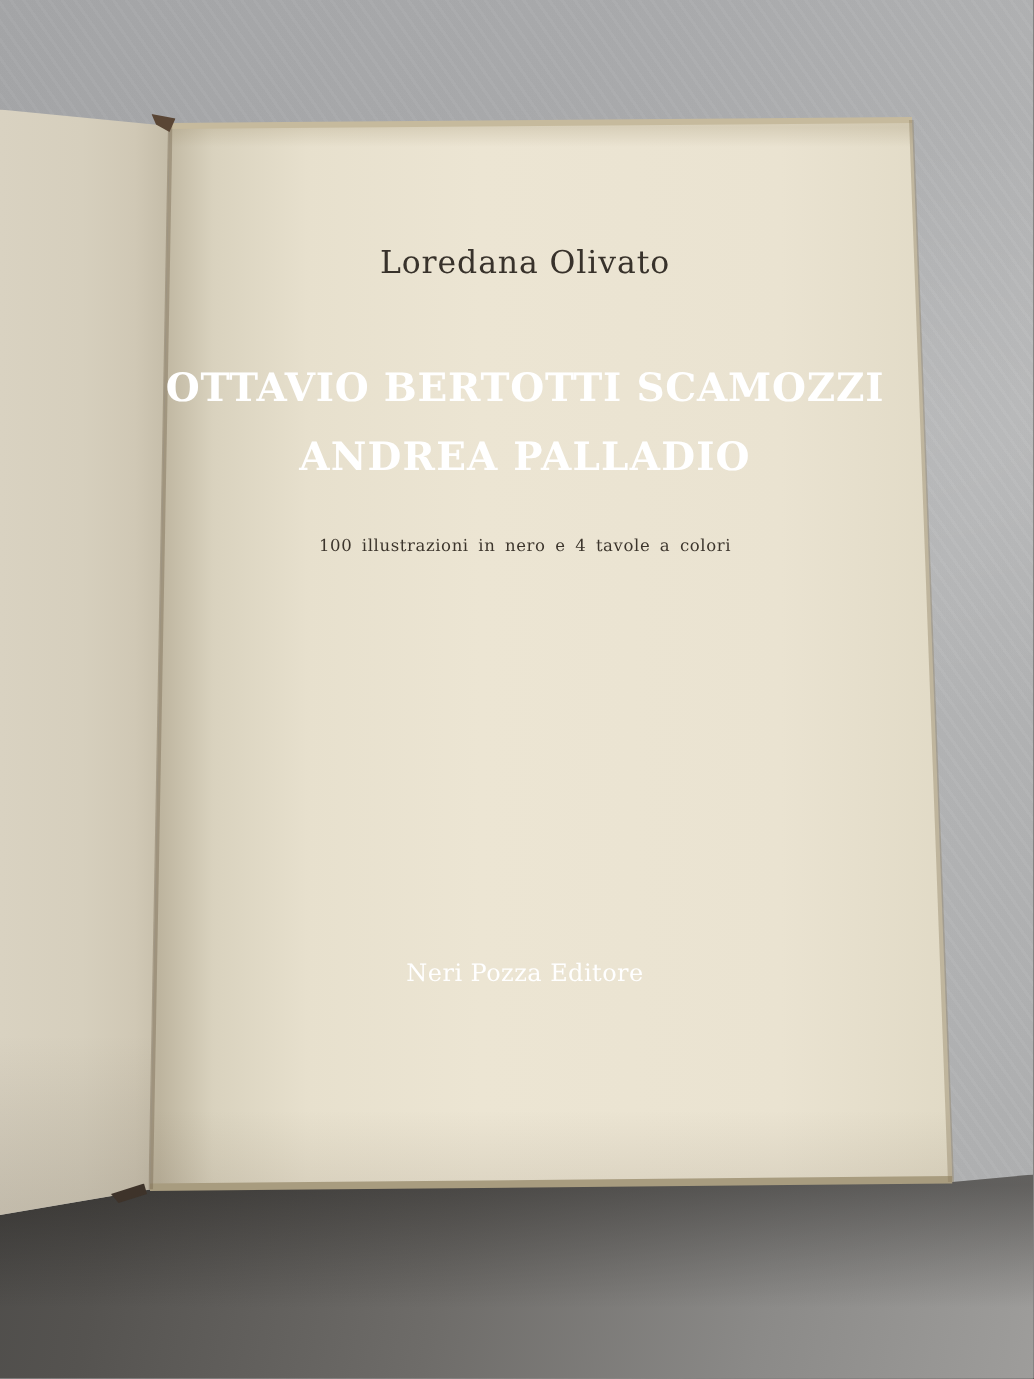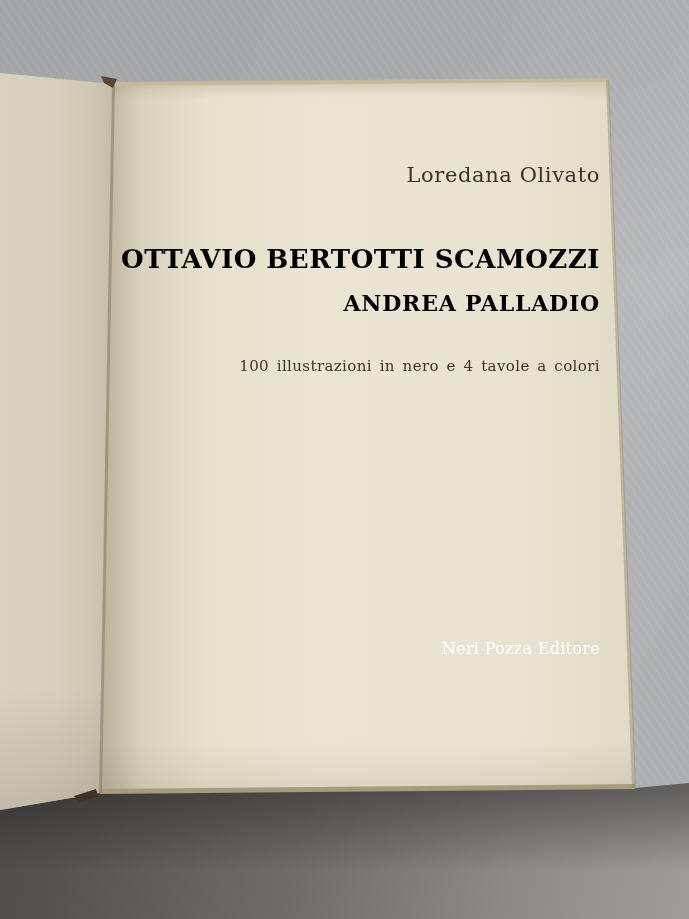"Loredana Olivato" .page-content { text-align: right -> center }
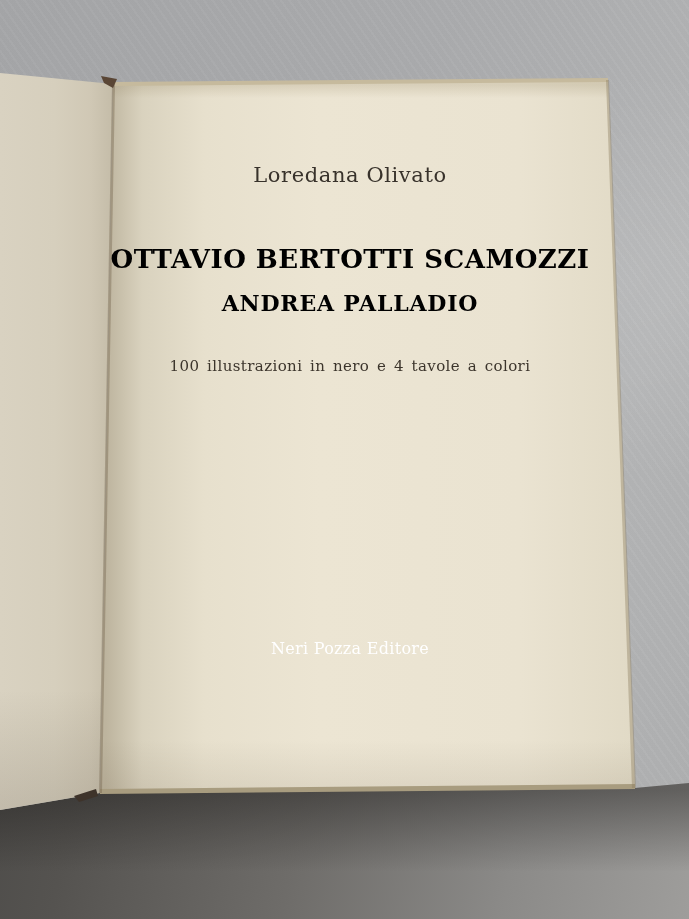"OTTAVIO BERTOTTI SCAMOZZI" .red { color: #000000 -> #ffffff }
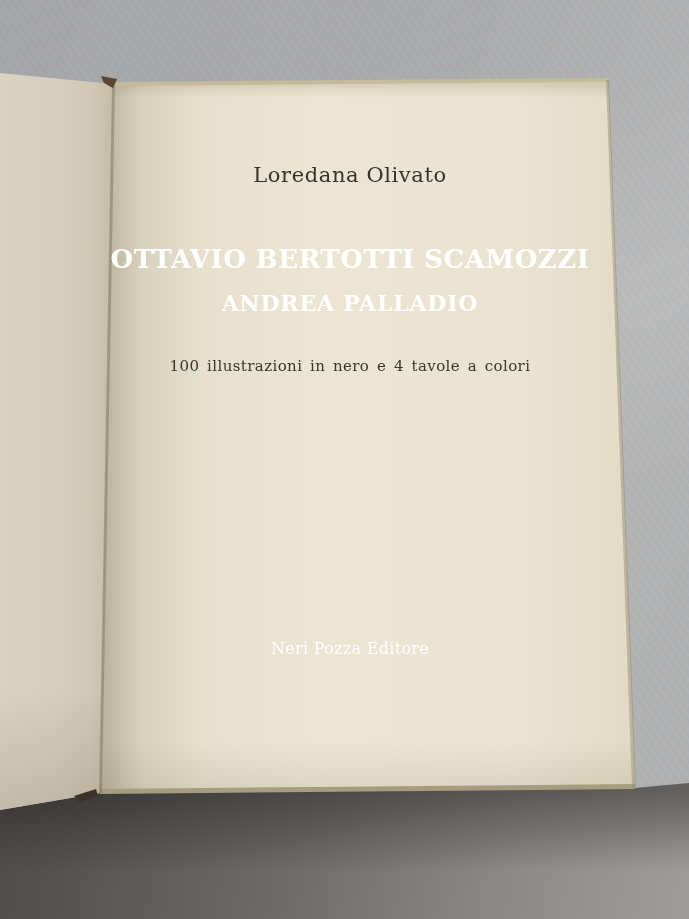"ANDREA PALLADIO" .t3 { font-size: 22px -> 26px }
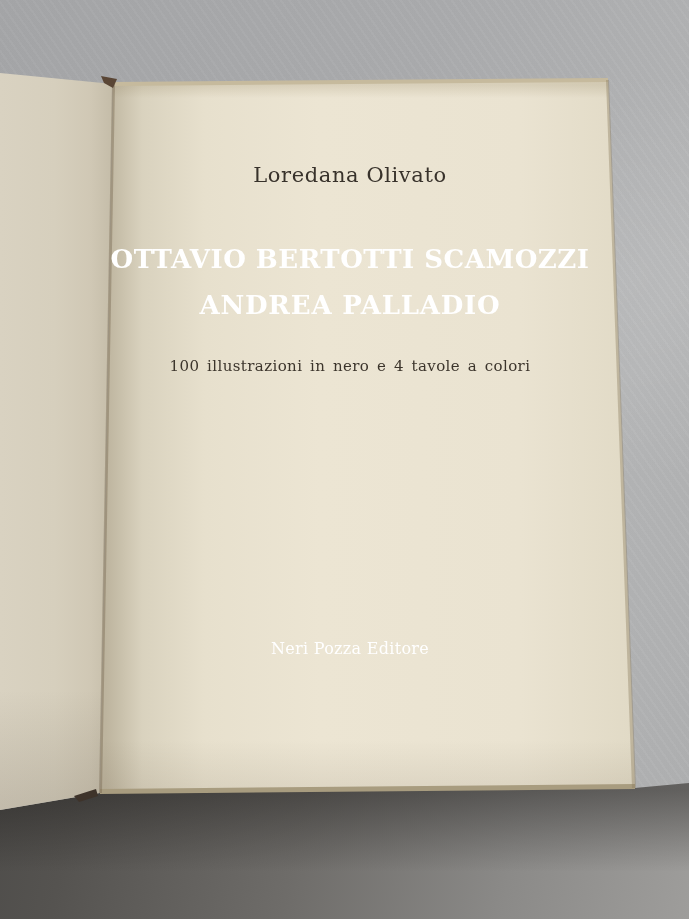"100 illustrazioni in nero e" .note { font-size: 15px -> 11px }
